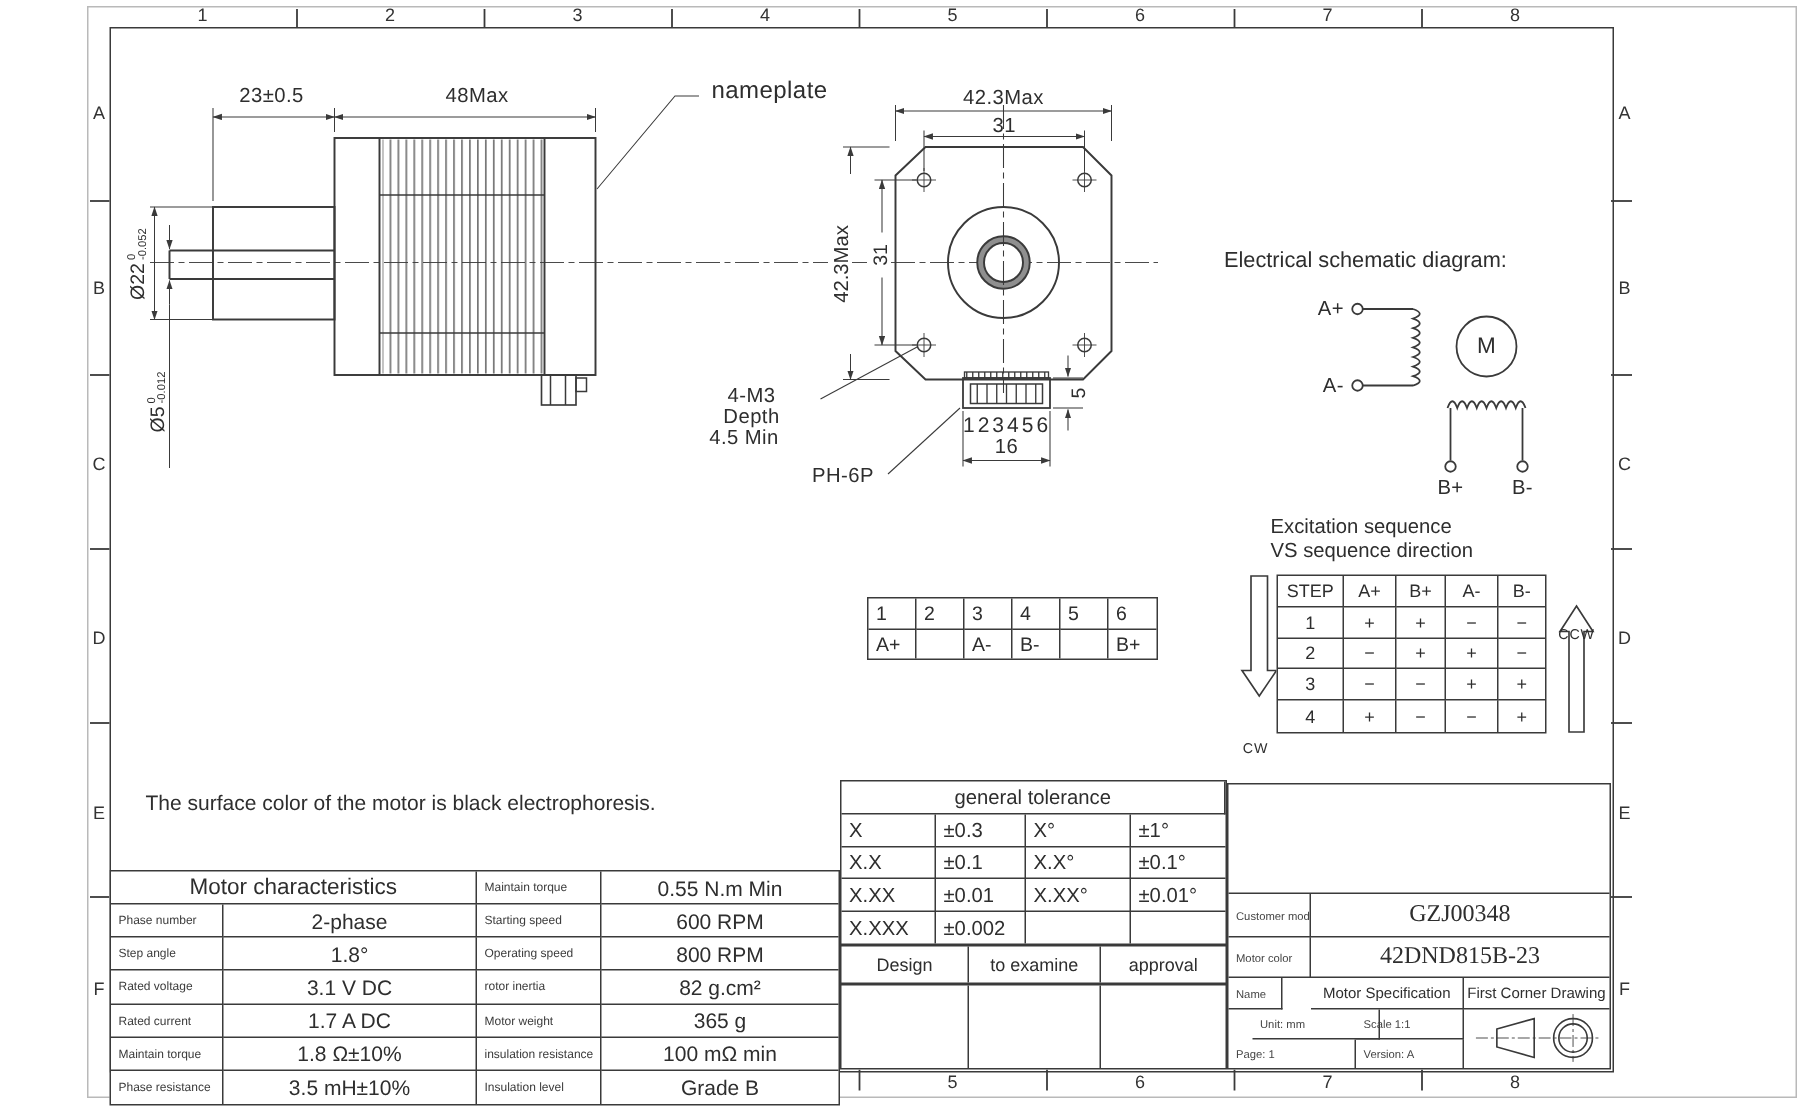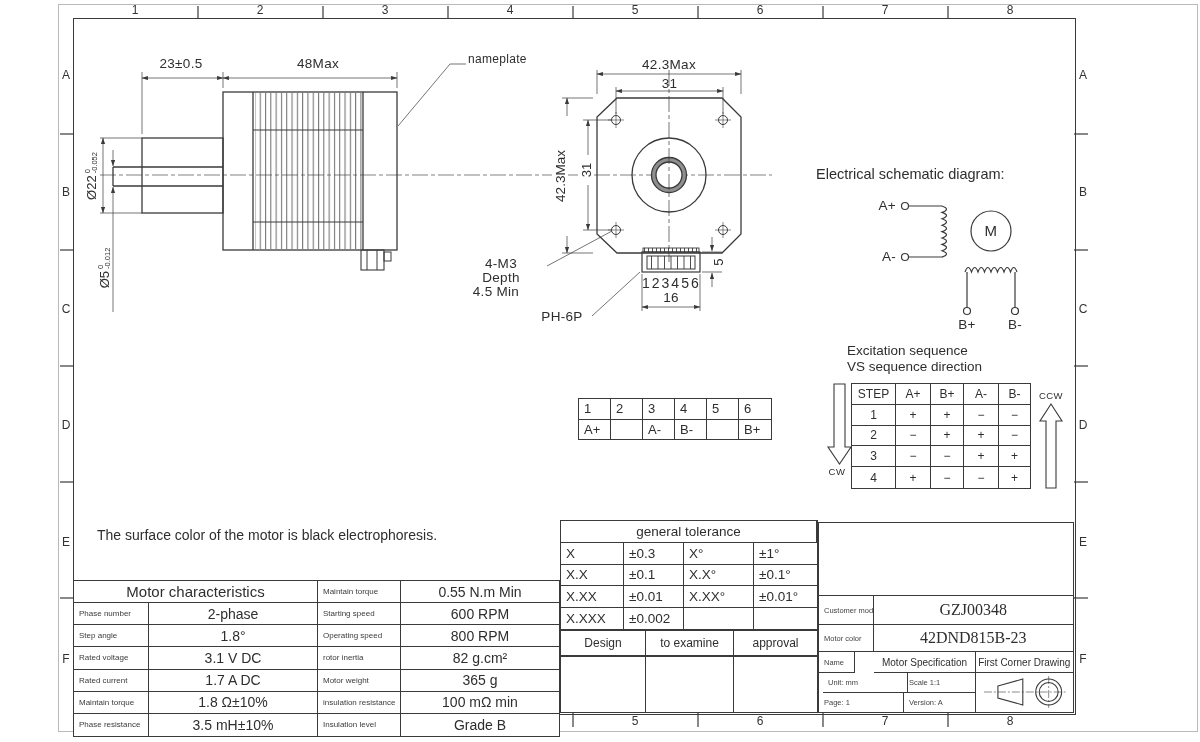"nameplate" div.dim { font-size: 12px -> 16px; text-align: left -> center }
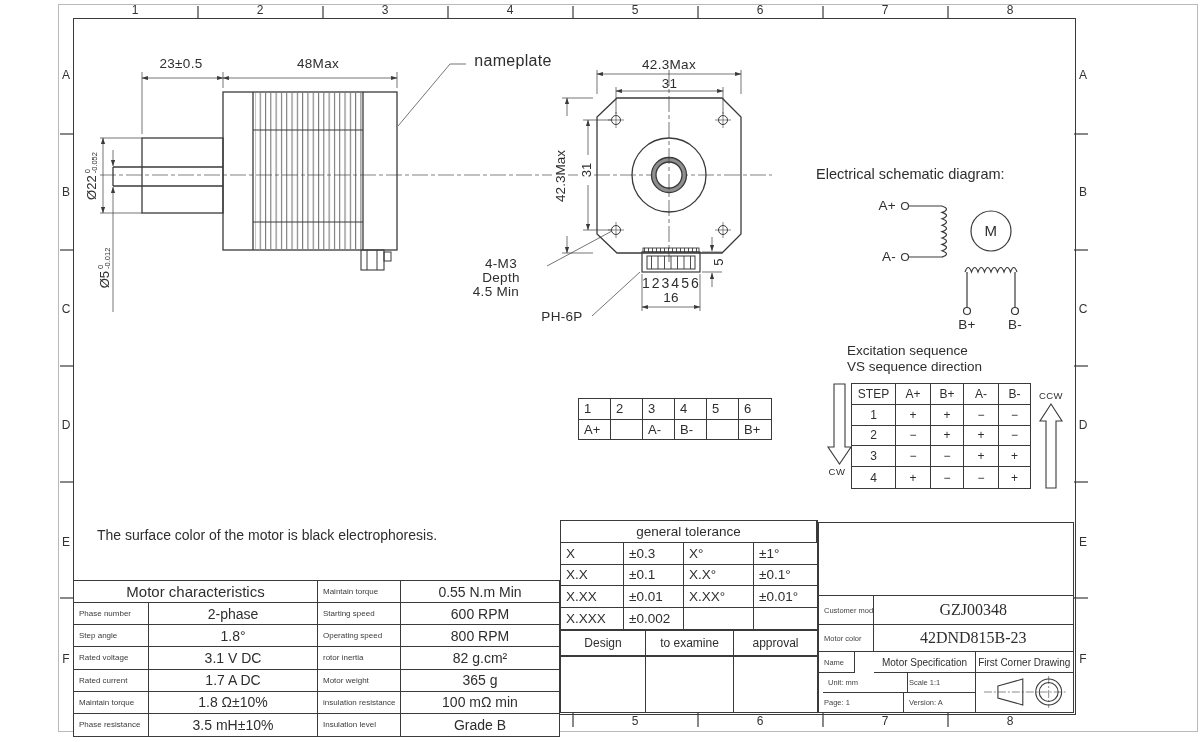"CCW" .small-cap { margin-top: none -> 28px }
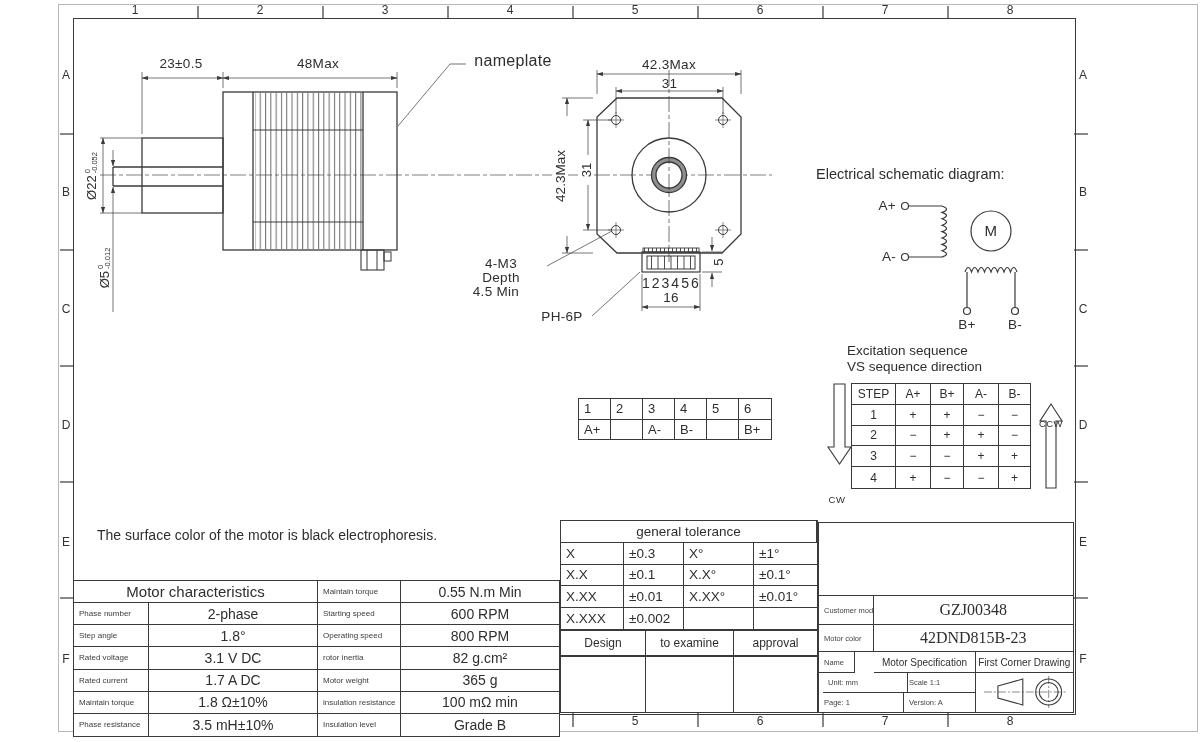"Unit: mm" div.cell { left: 4px -> 16px }
